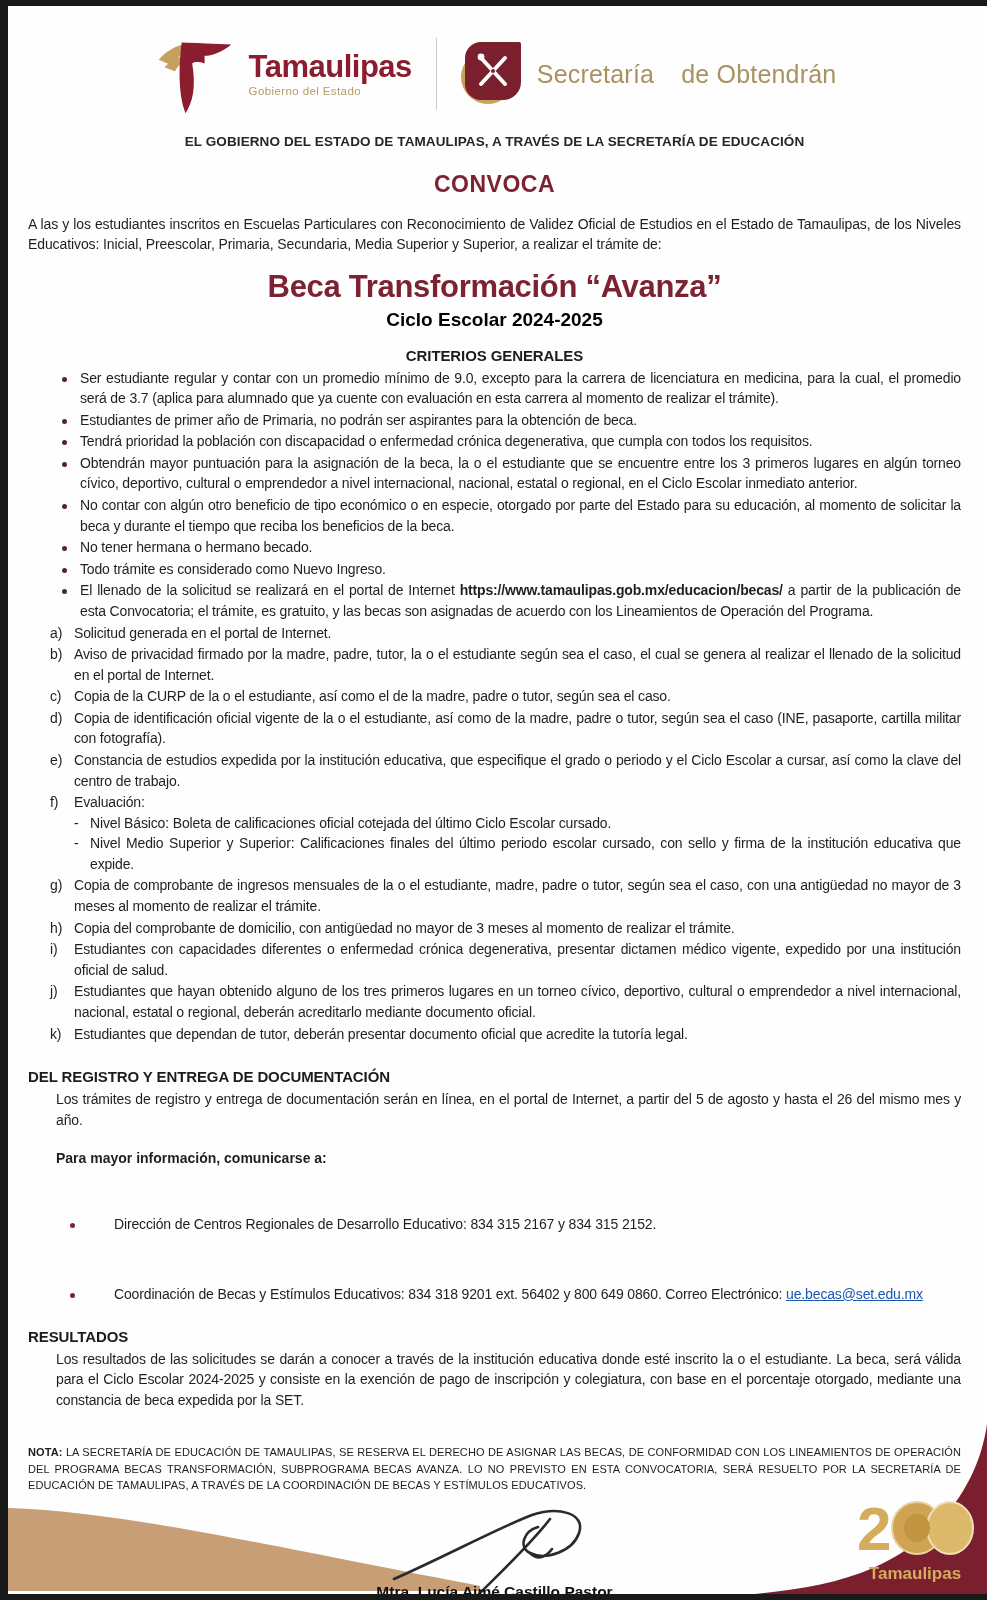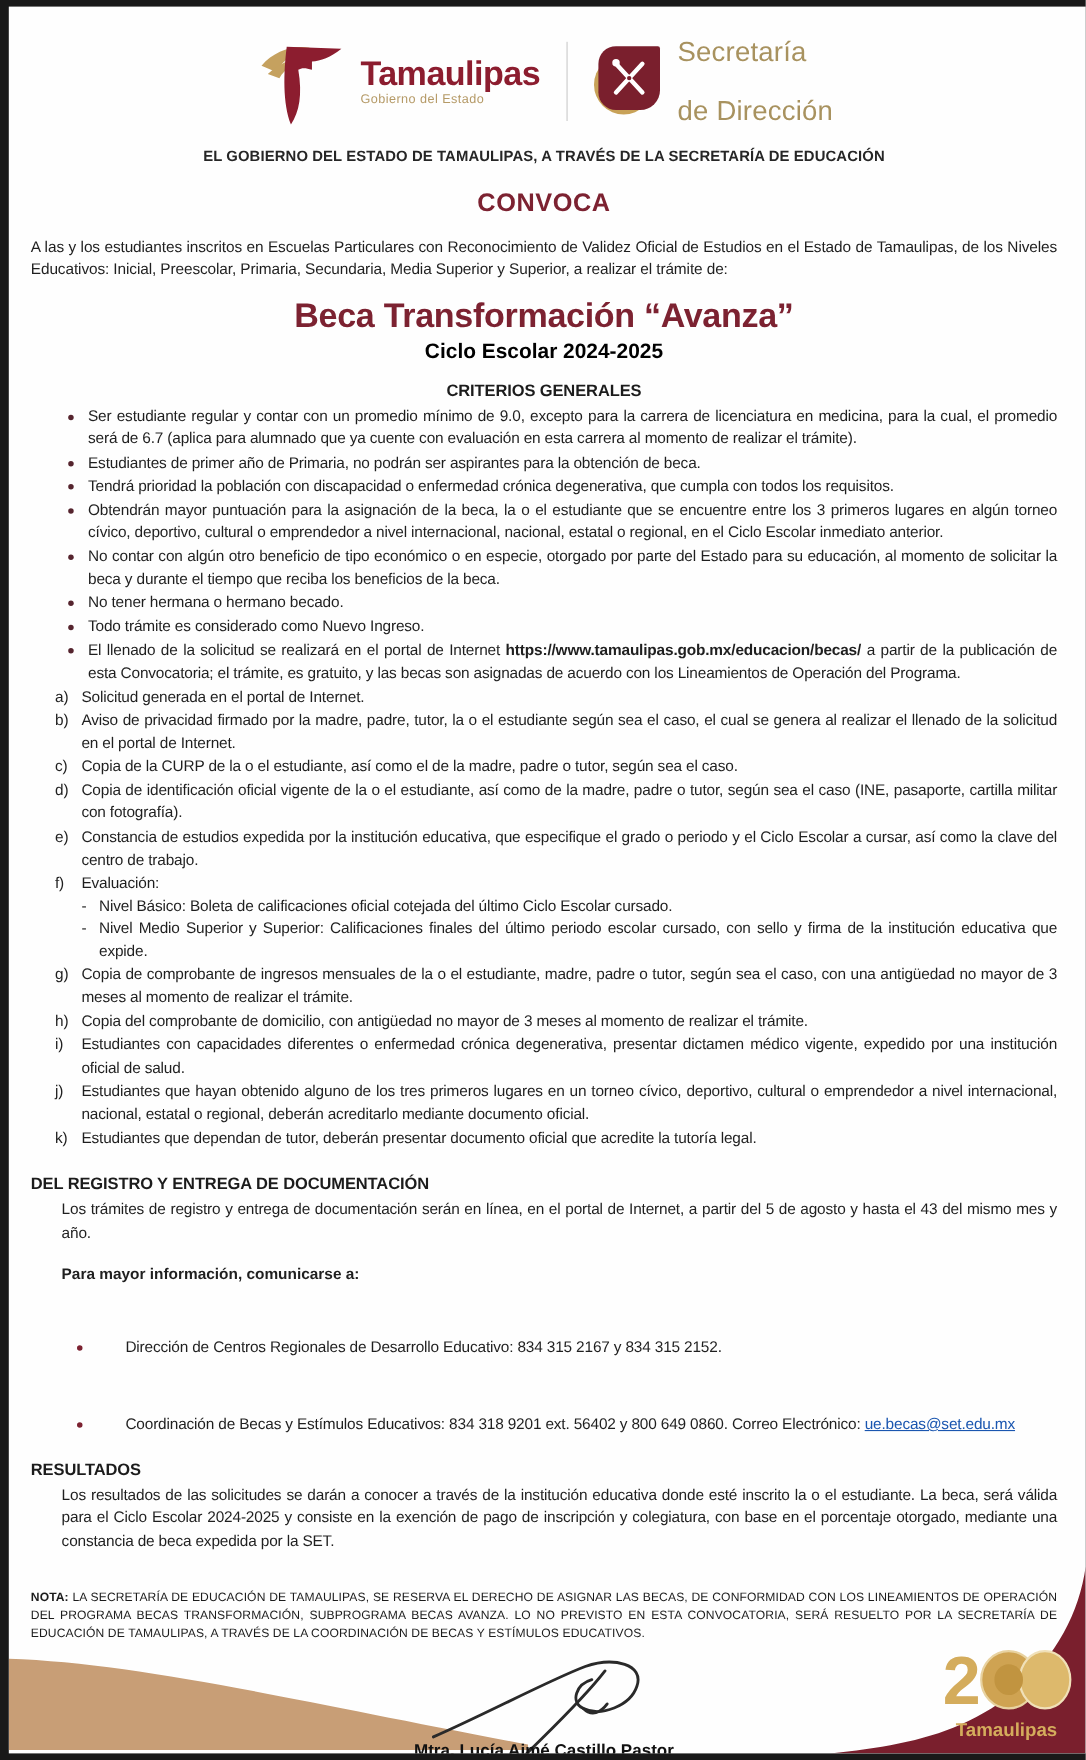"Secretaría" .sec-words { flex-direction: column -> row }
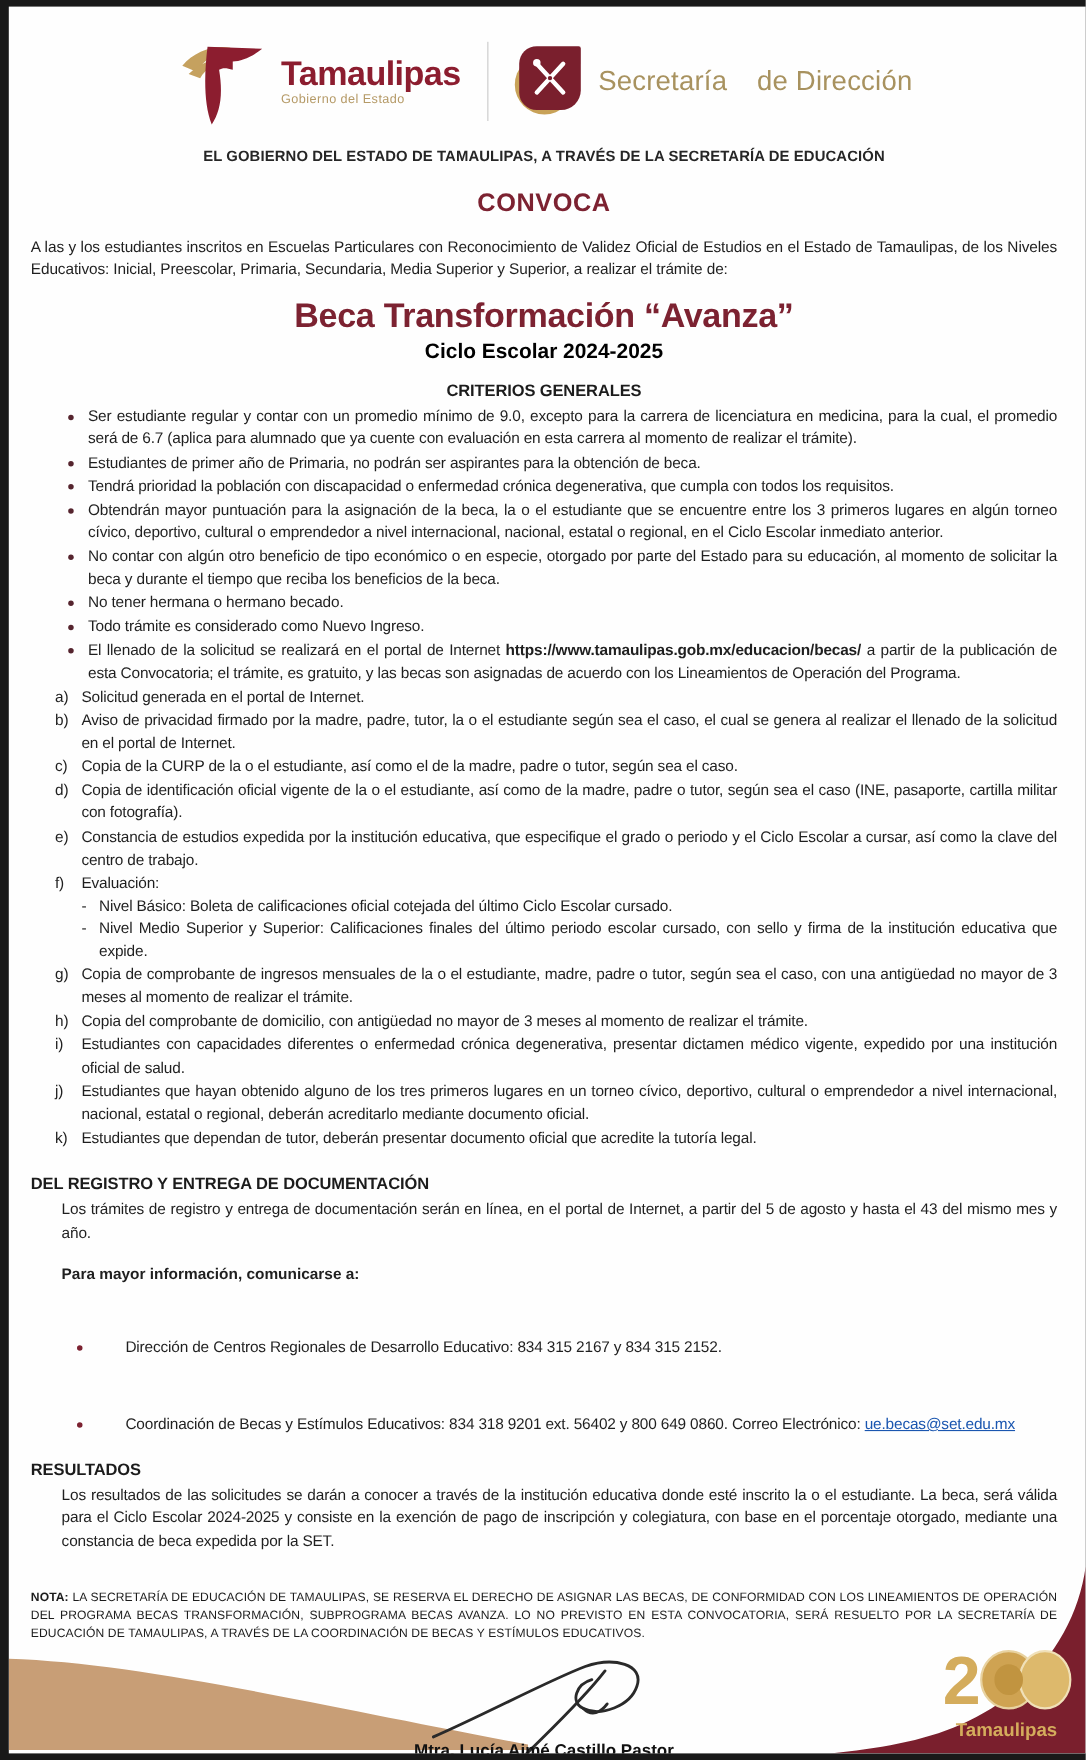"de Dirección" span.sec-line { text: Dirección -> Obtendrán }
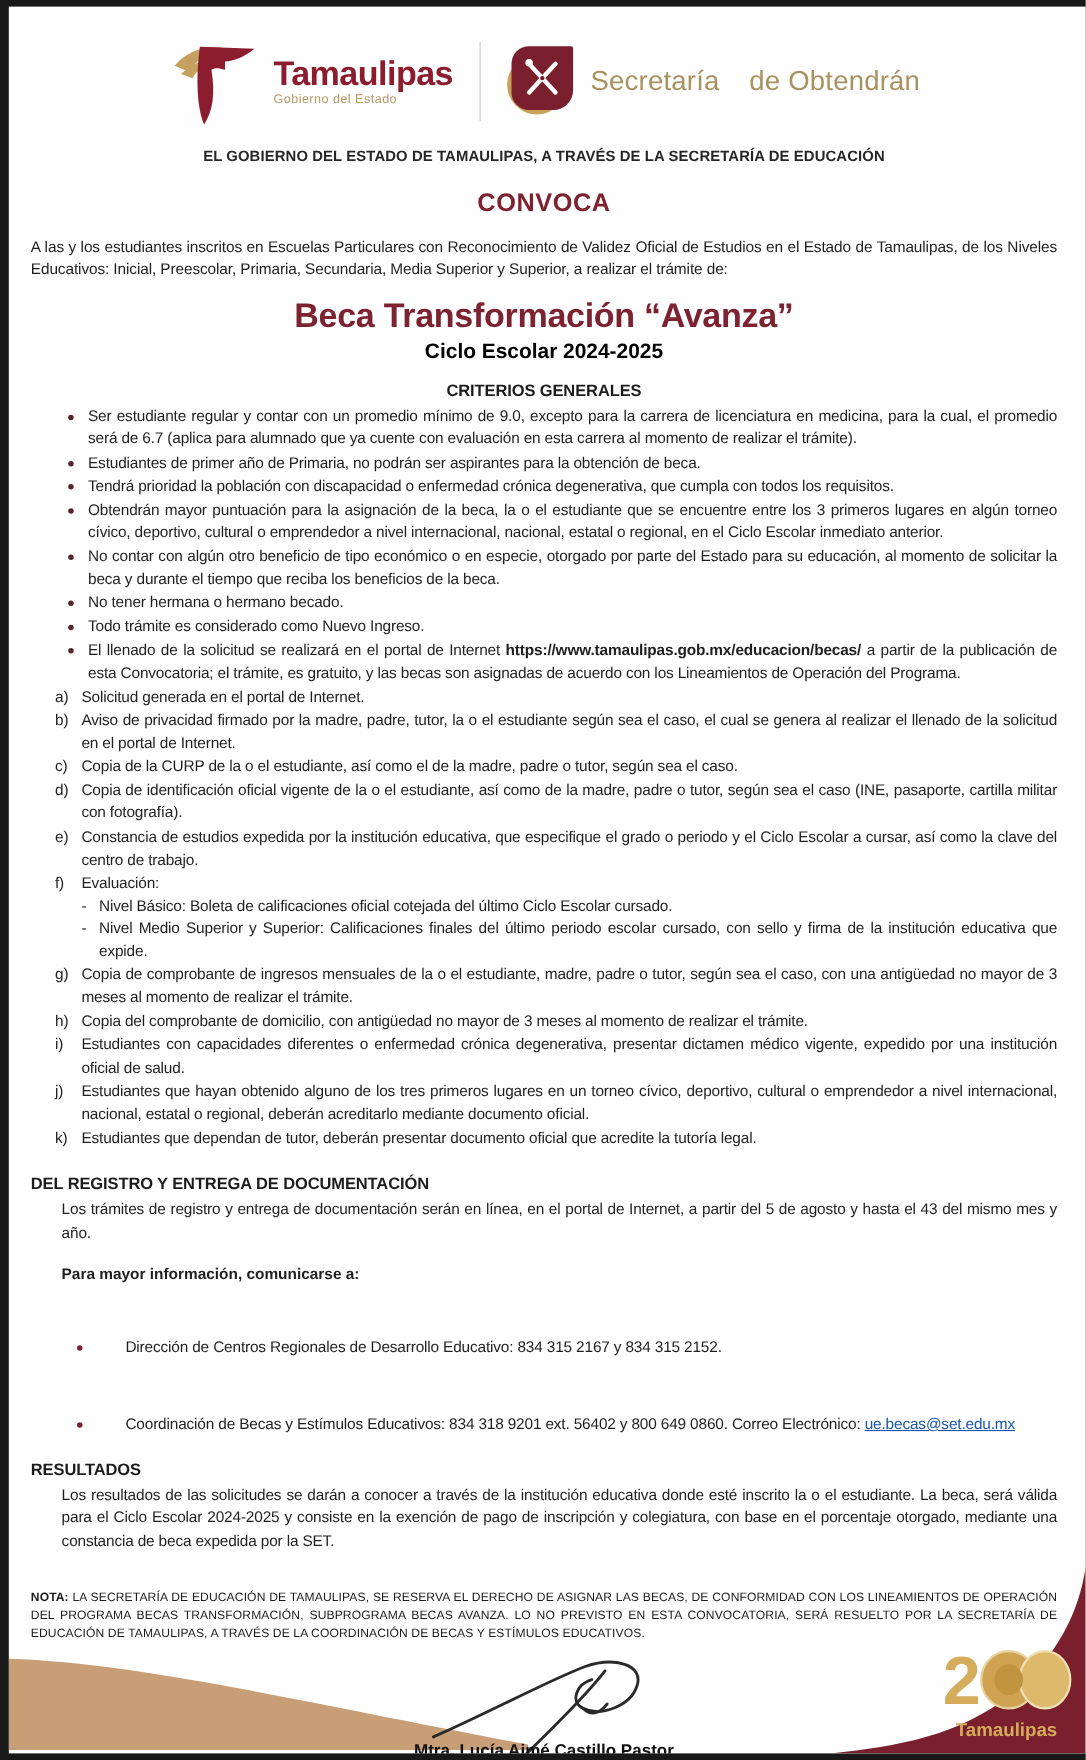"Ser estudiante regular y contar" li { text: 6.7 -> 3.7 }
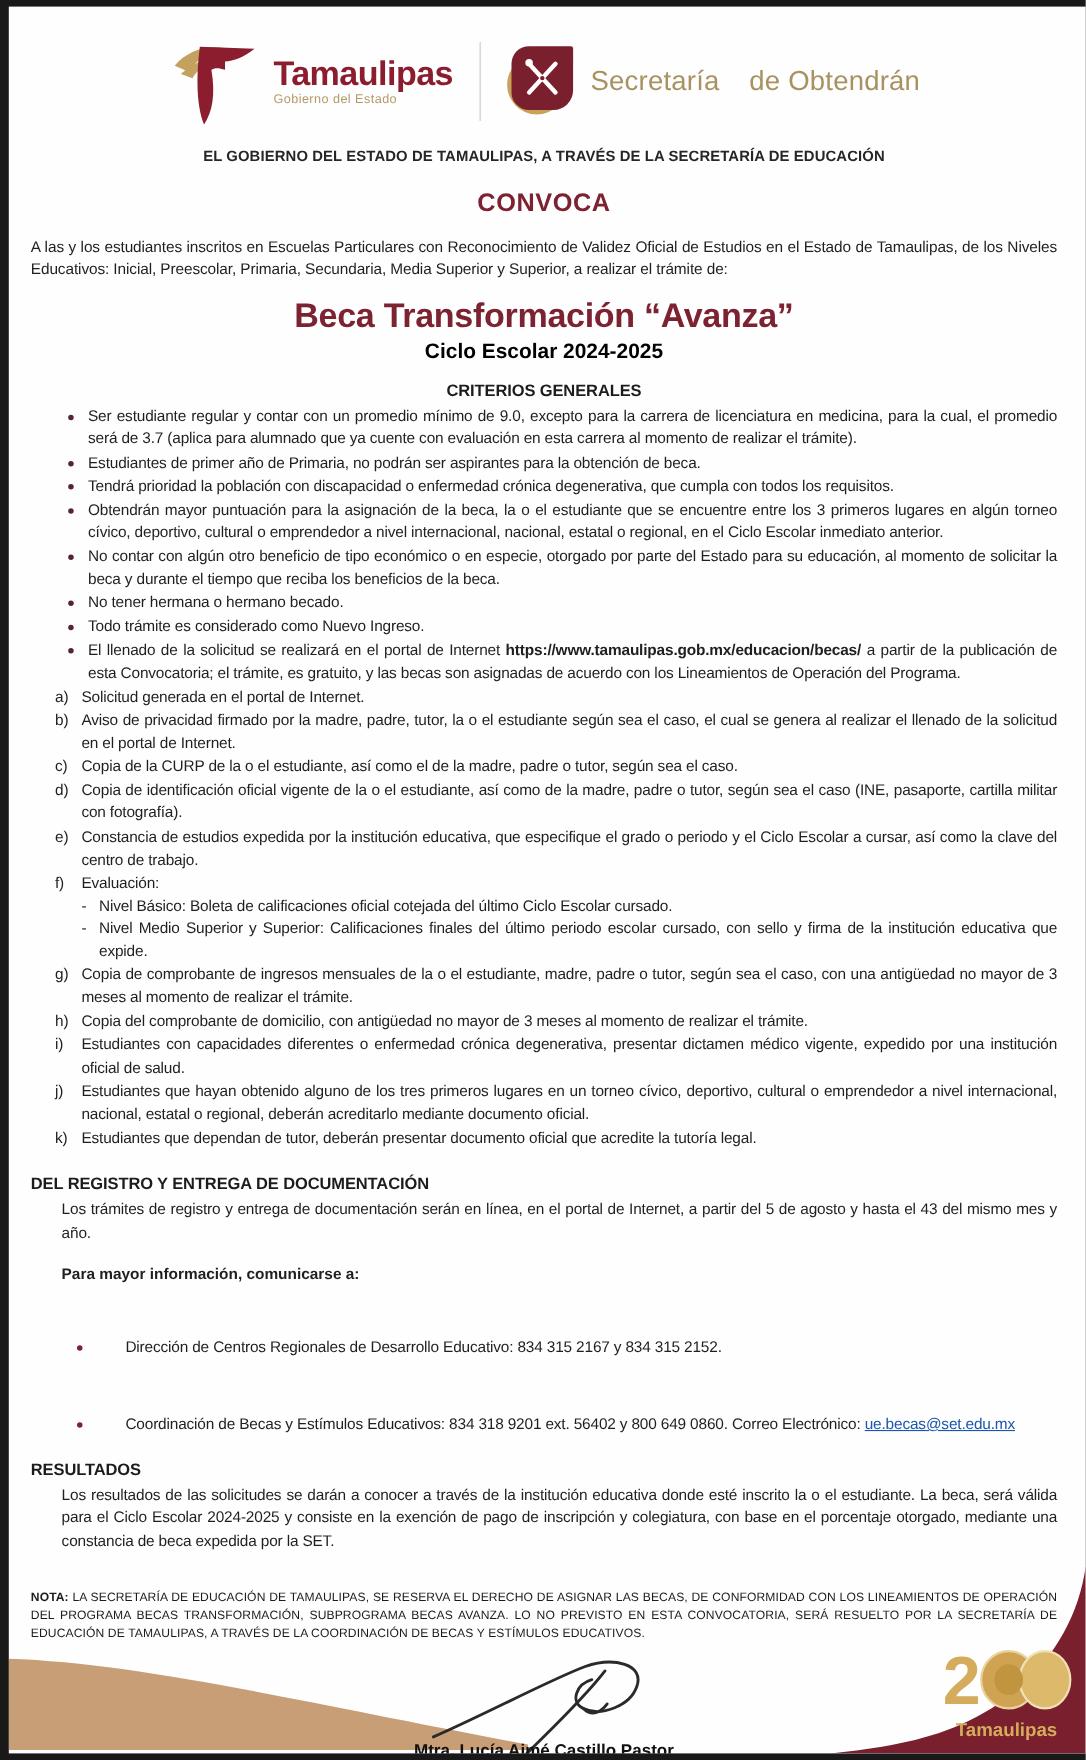"Los trámites de registro y" p.indent-par { text: 43 -> 26 }
